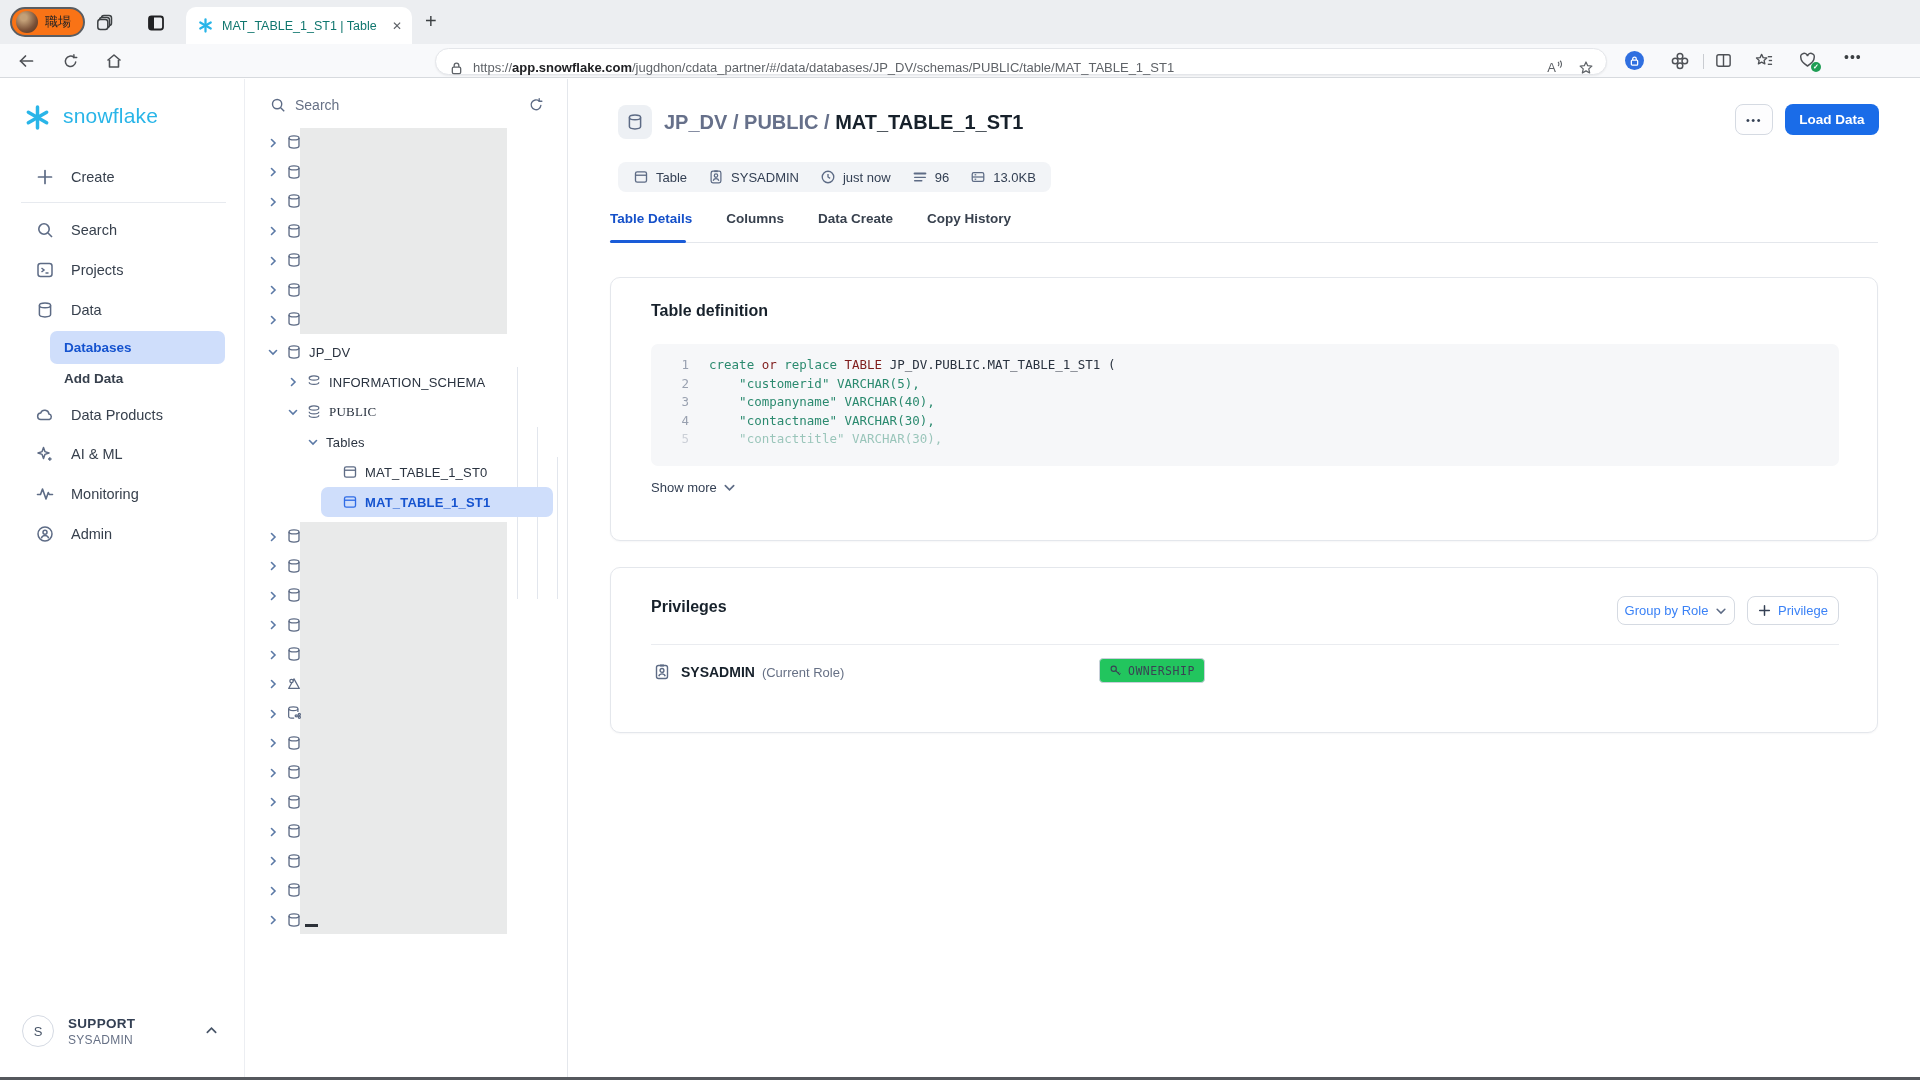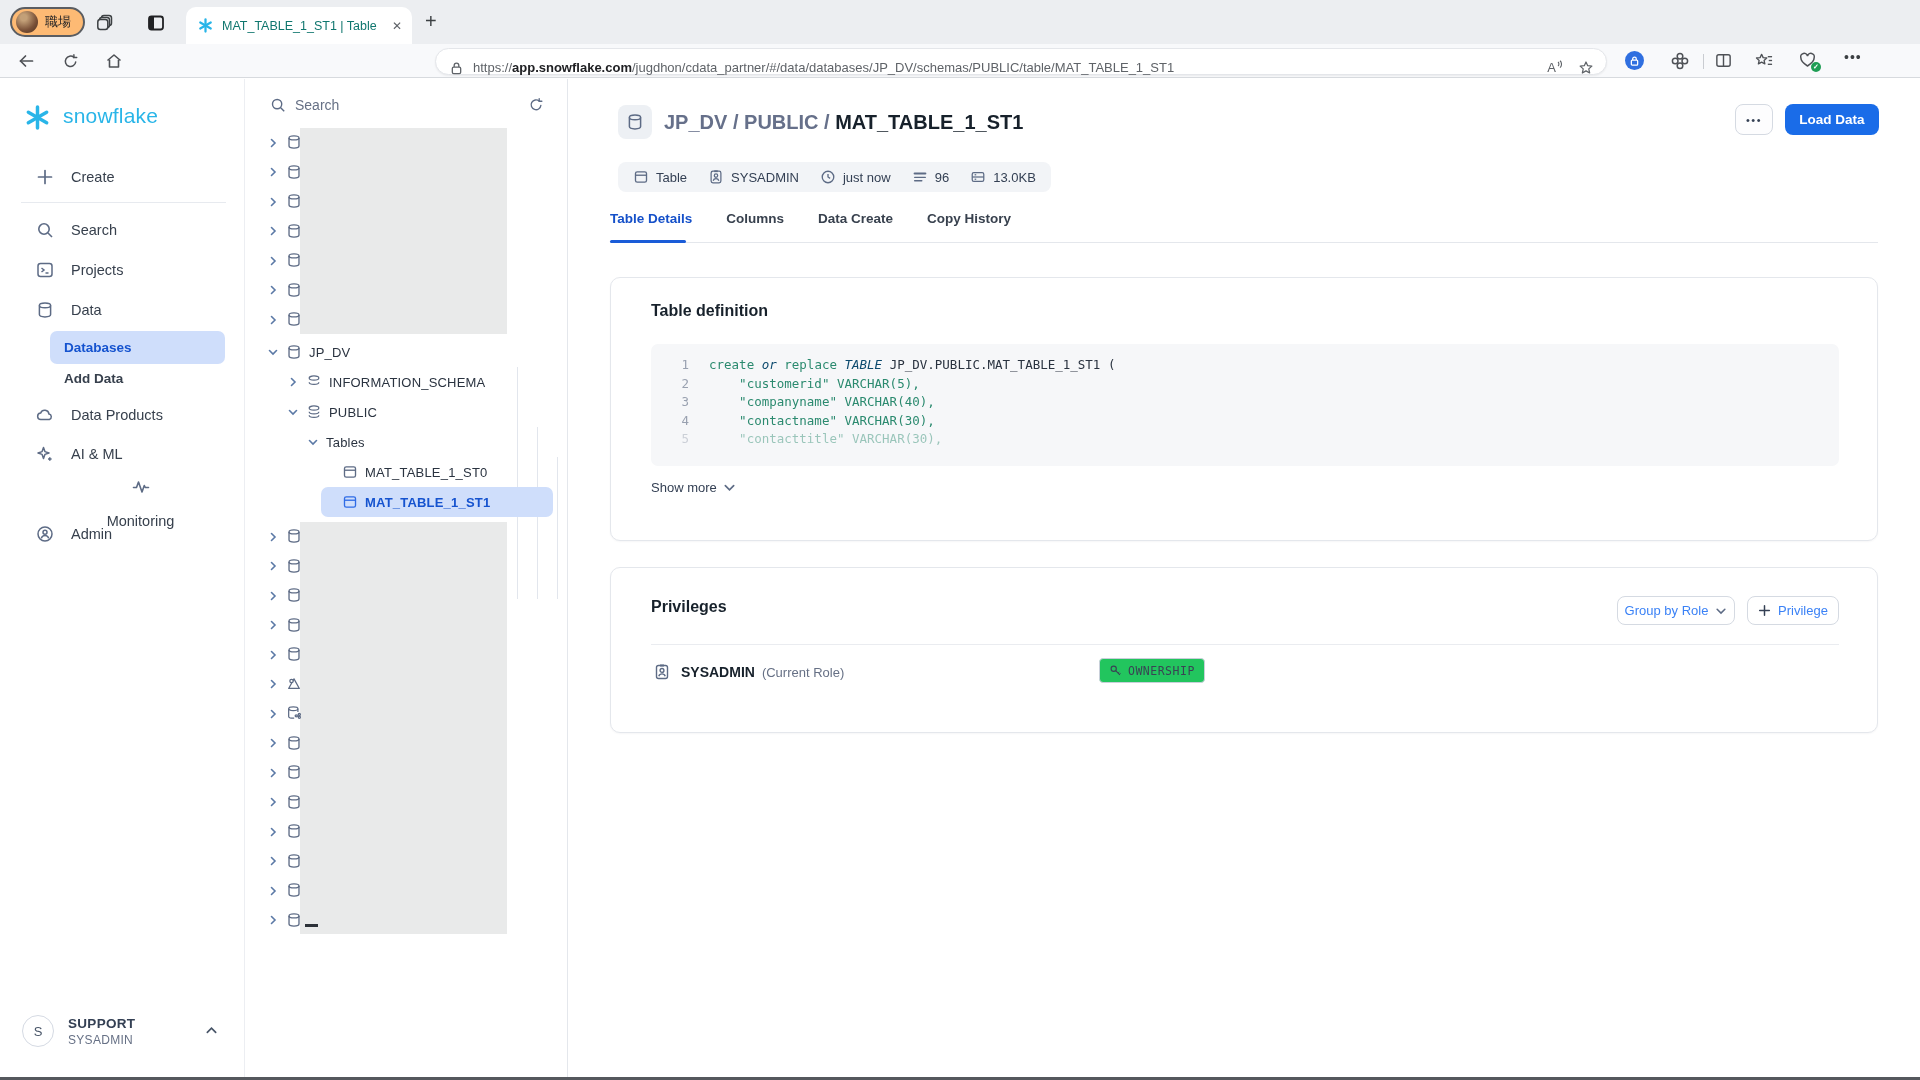"職場" .profile-pill { background: #fdba74 -> #f97316 }
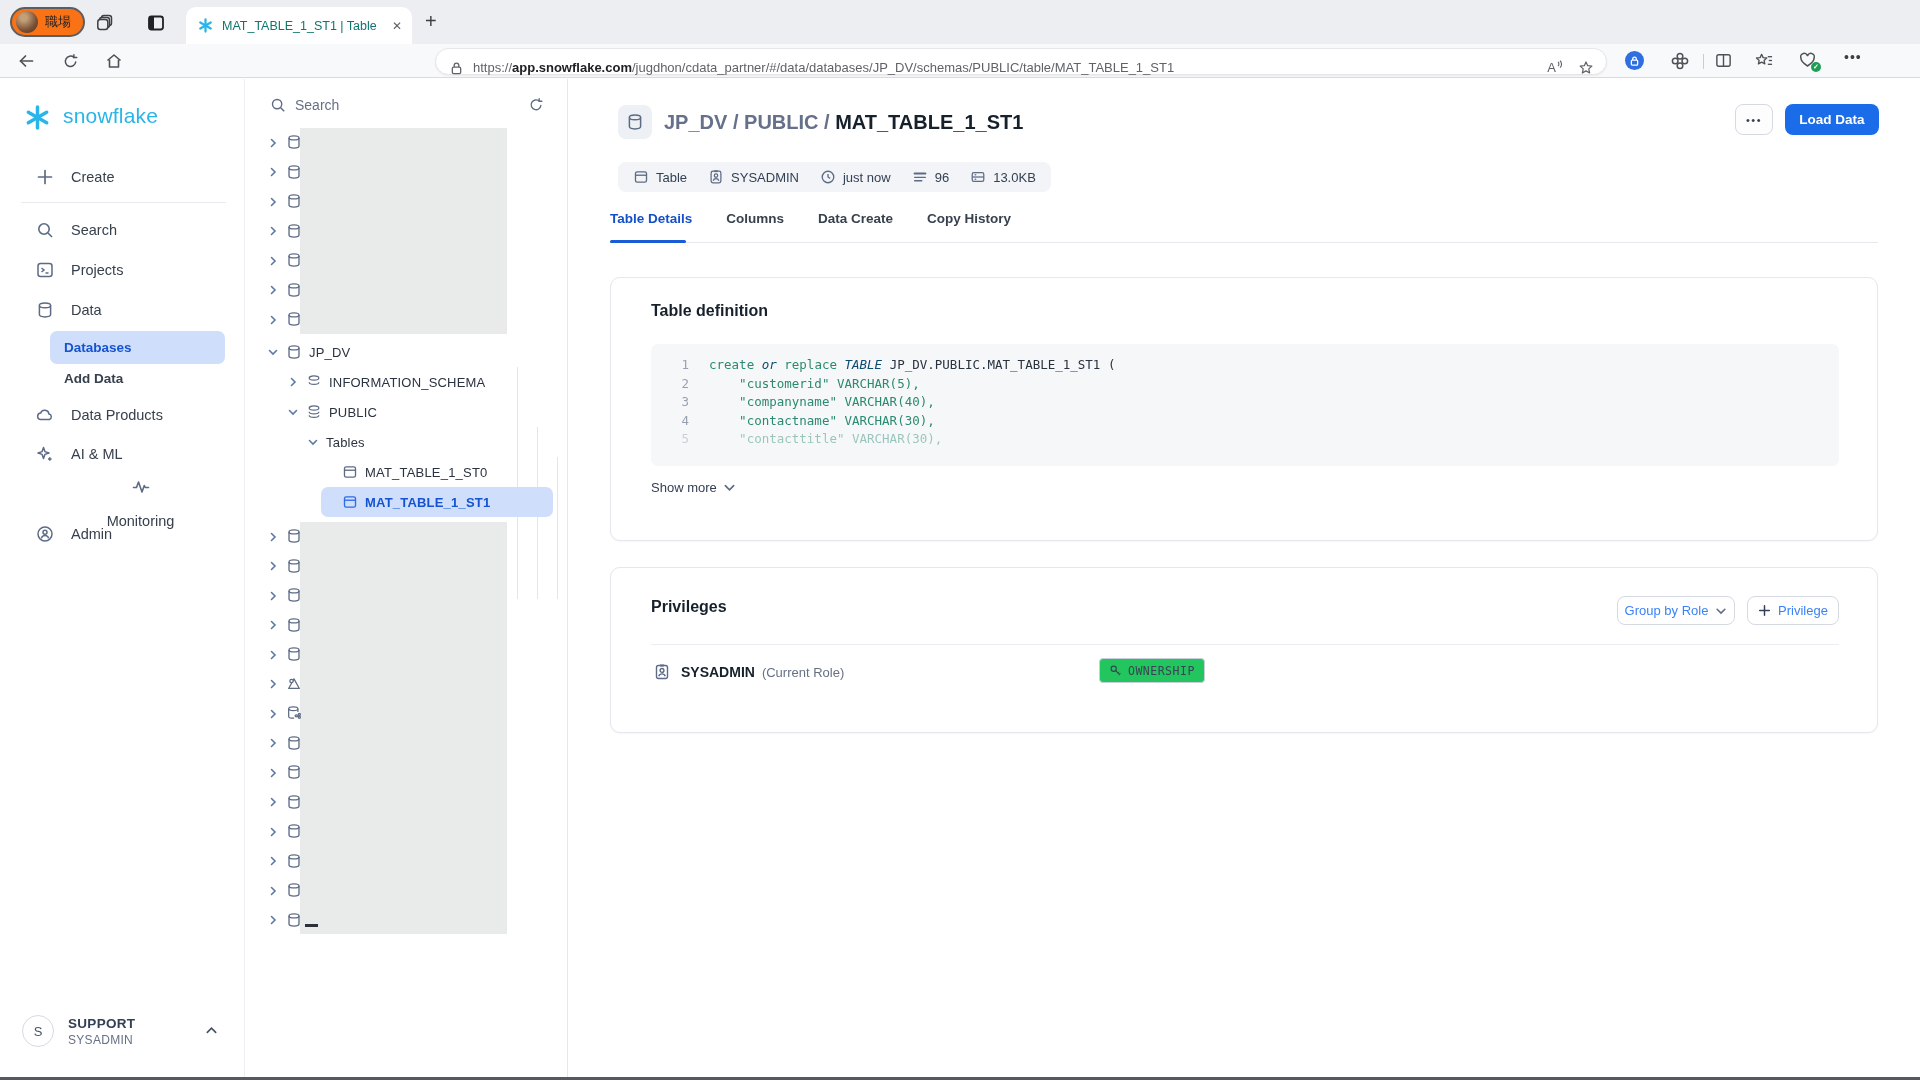"or" .cb { color: #0c4a6e -> #7f1d1d; font-style: italic -> none }
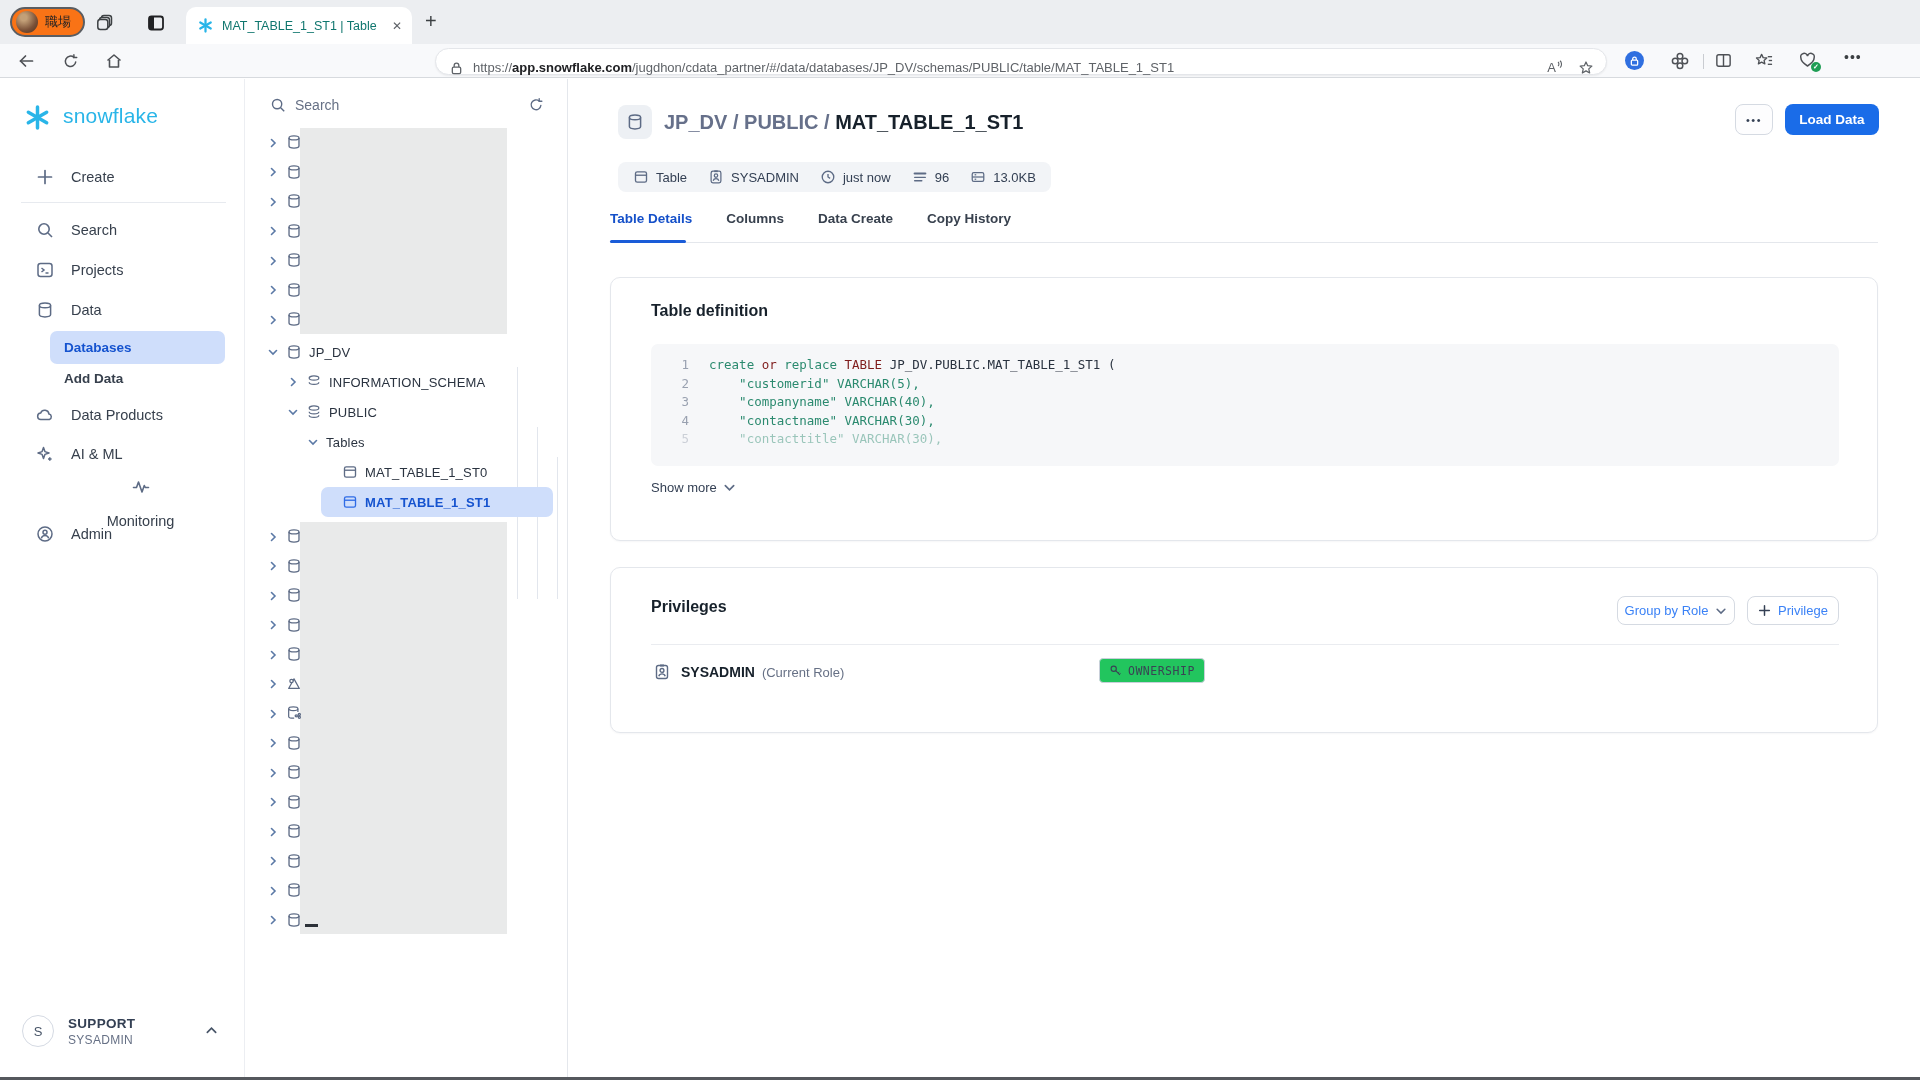"PUBLIC" div.tnode { font-family: none -> Liberation Serif, serif }
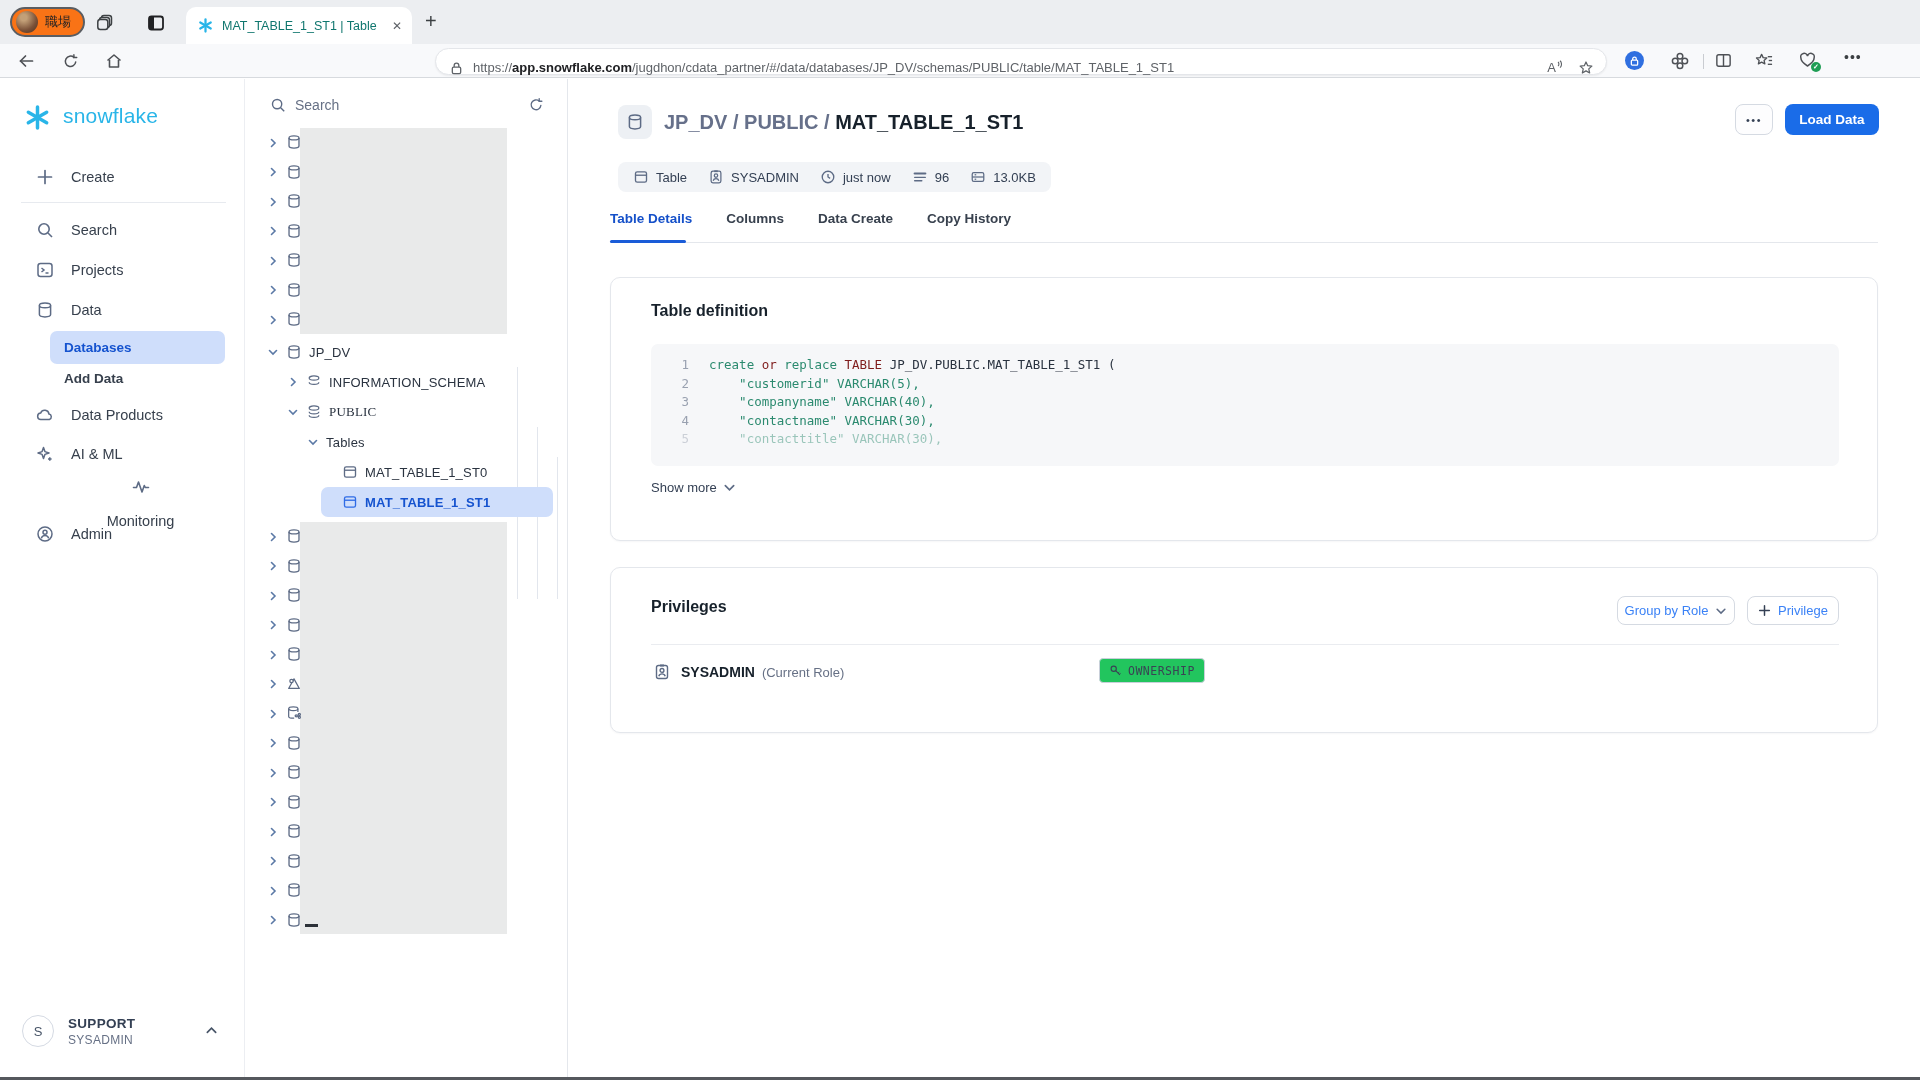"Monitoring" div.nav-row { flex-direction: column -> none }
